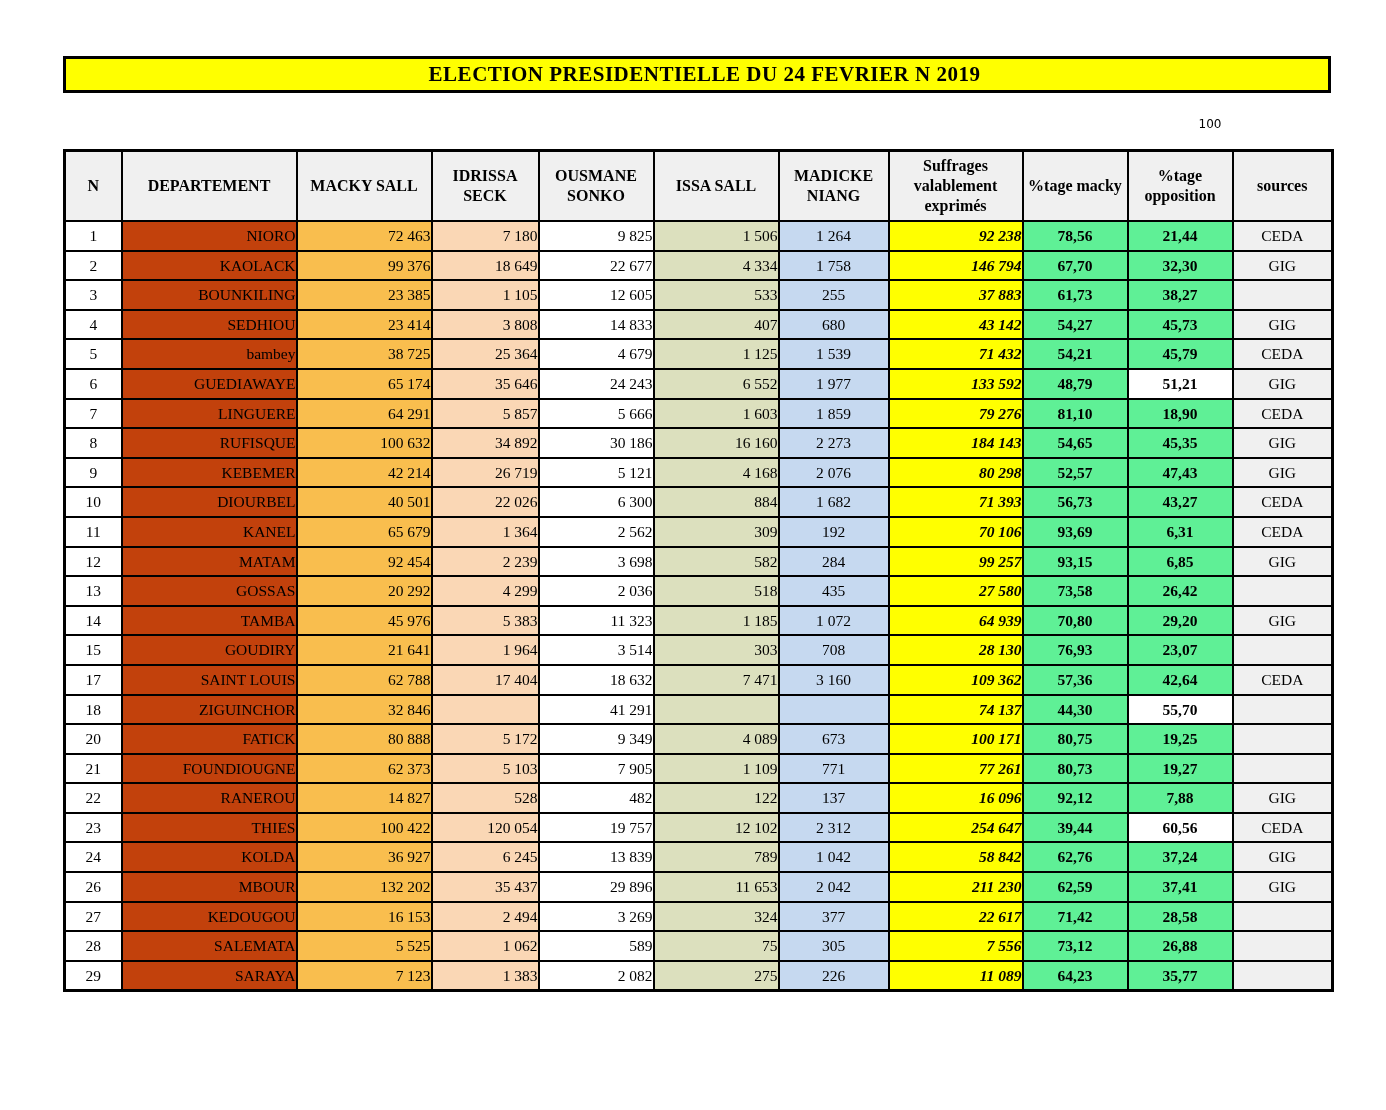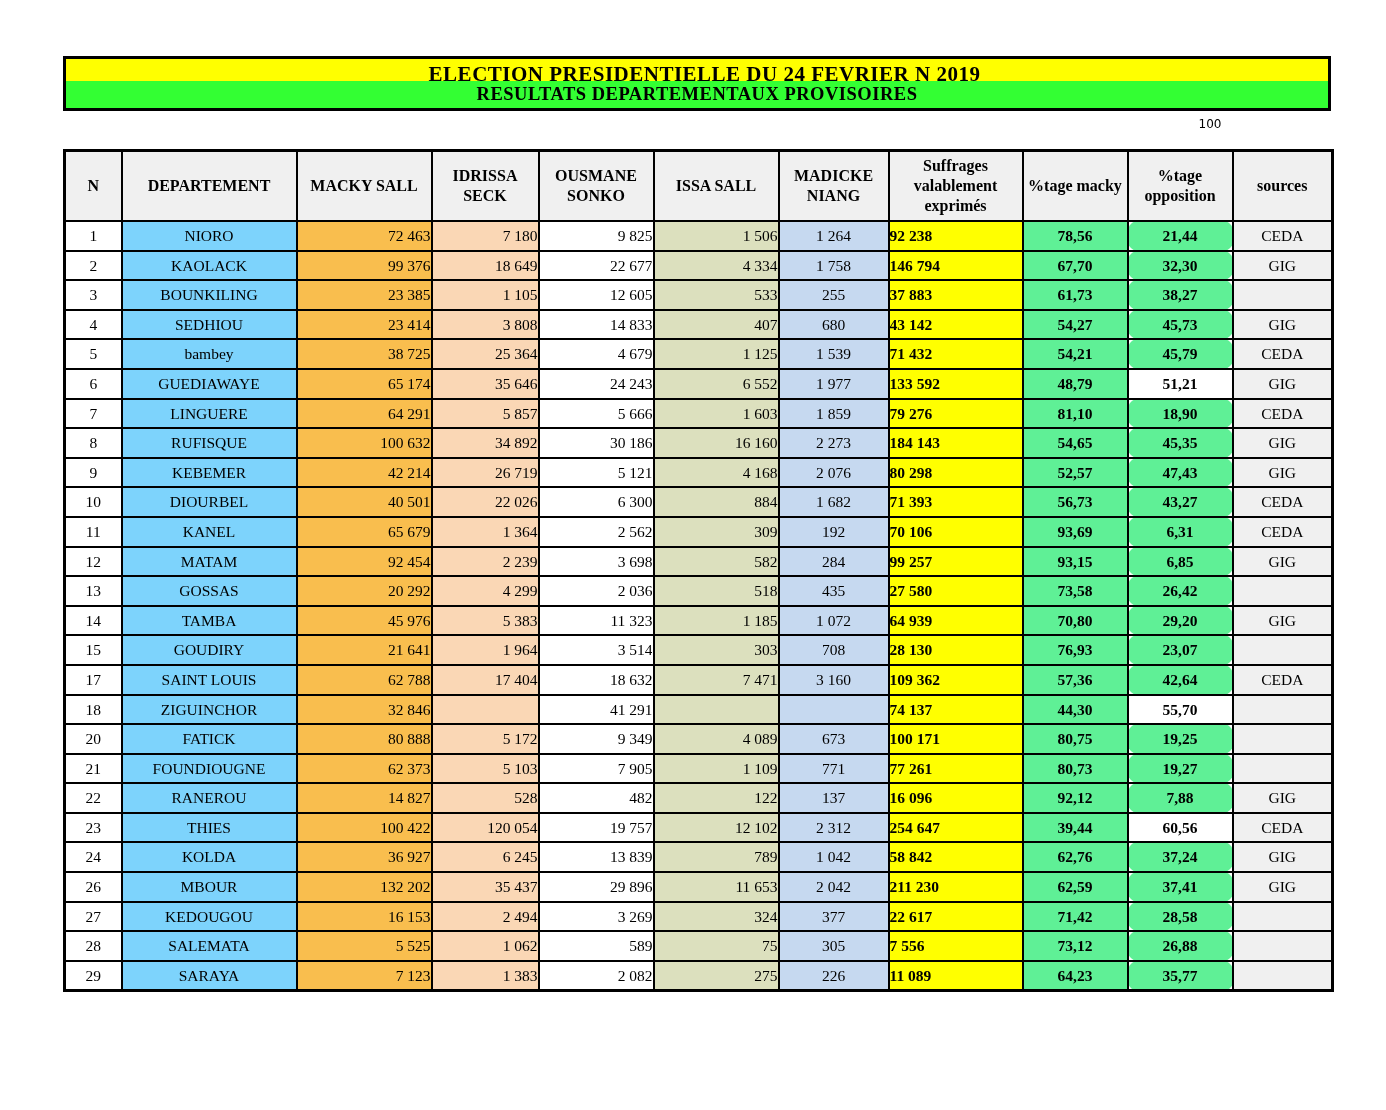"ELECTION PRESIDENTIELLE DU 24 FEVRIER" .banner-title { height: 22px -> 31px }
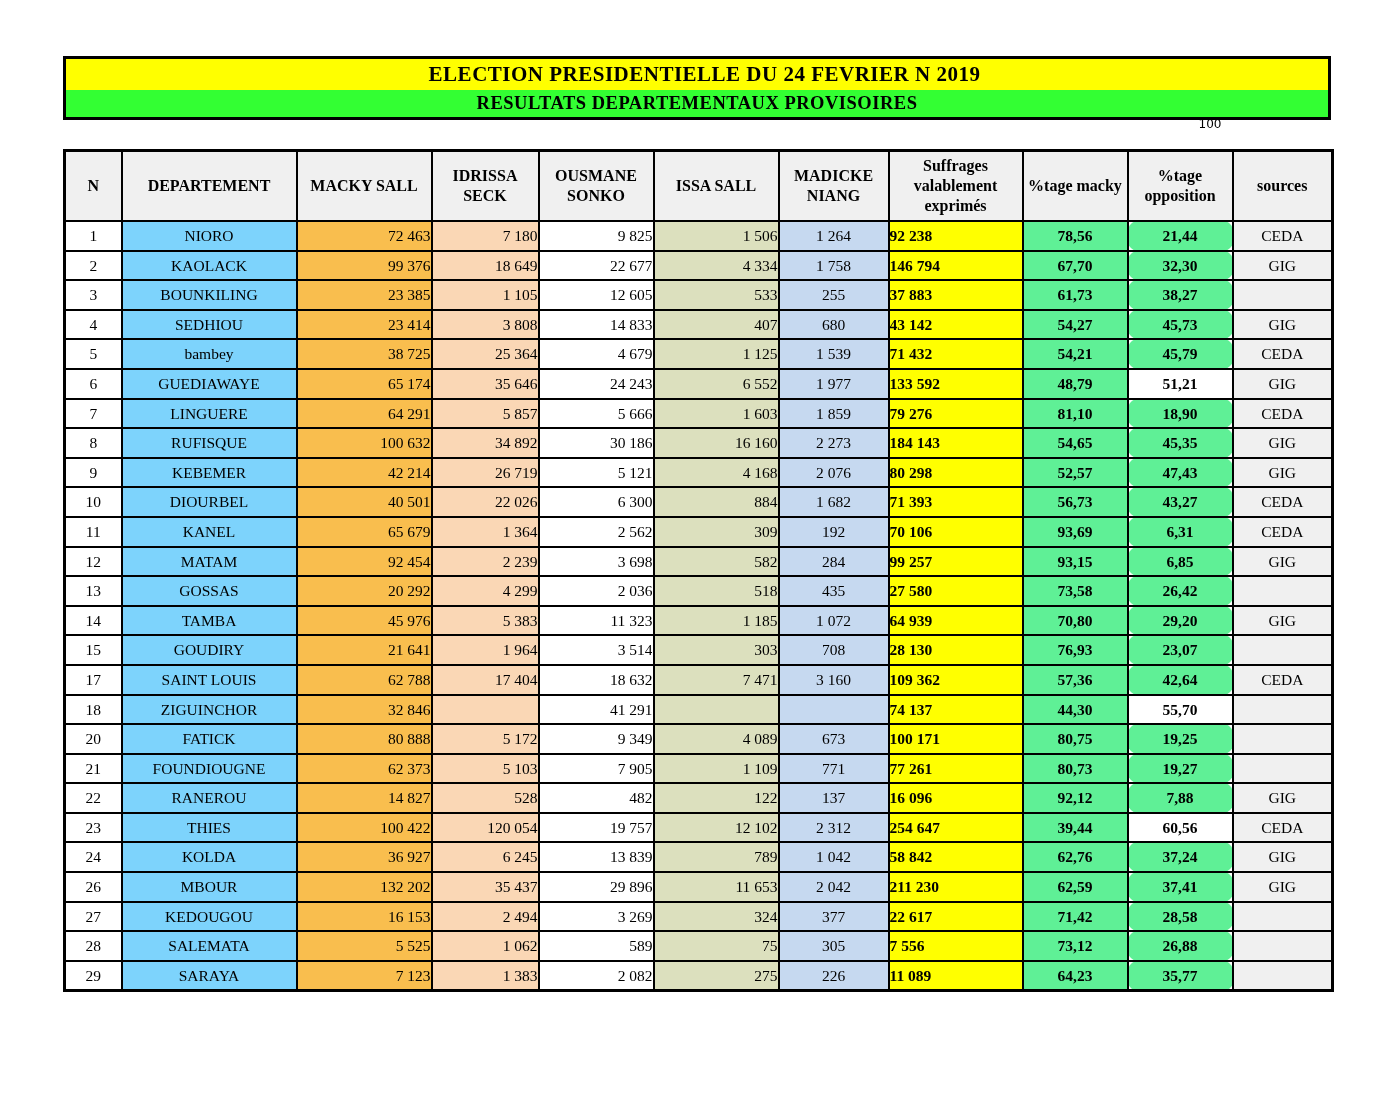"RESULTATS DEPARTEMENTAUX PROVISOIRES" div.banner-subtitle { html: <div>RESULTATS DEPARTEMENTAUX PROVISOIRES</div> -> none }
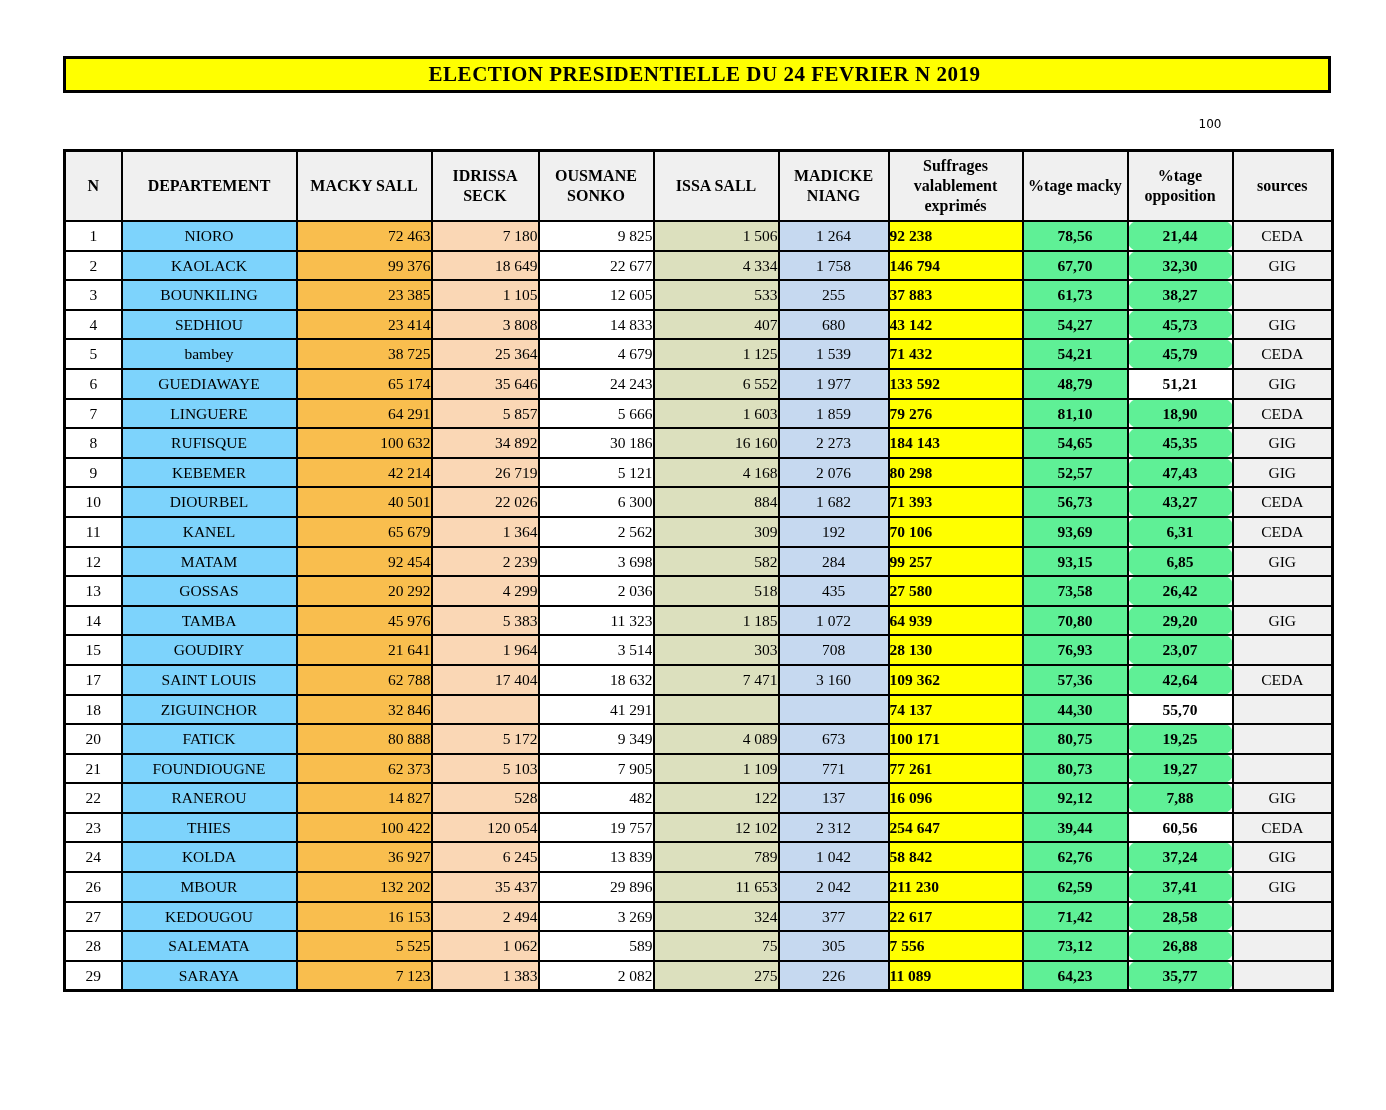"NIORO" td.c1 { background: #7dd3fc -> #c2410c; text-align: center -> right }
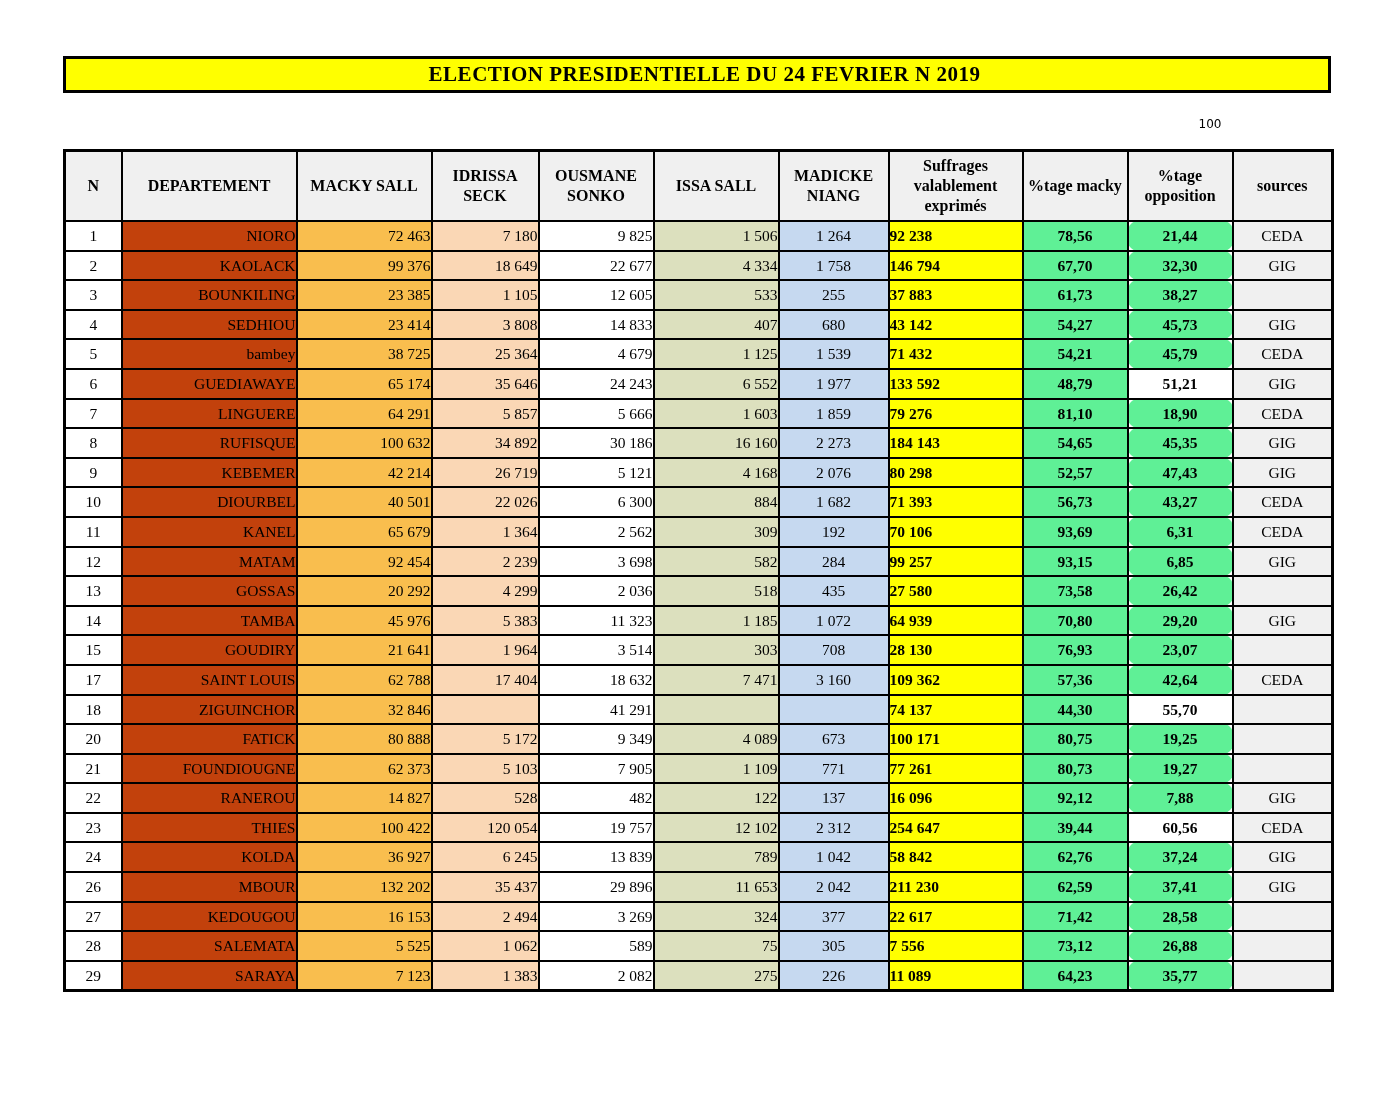"92 238" td.c7 { font-style: none -> italic; text-align: left -> right }
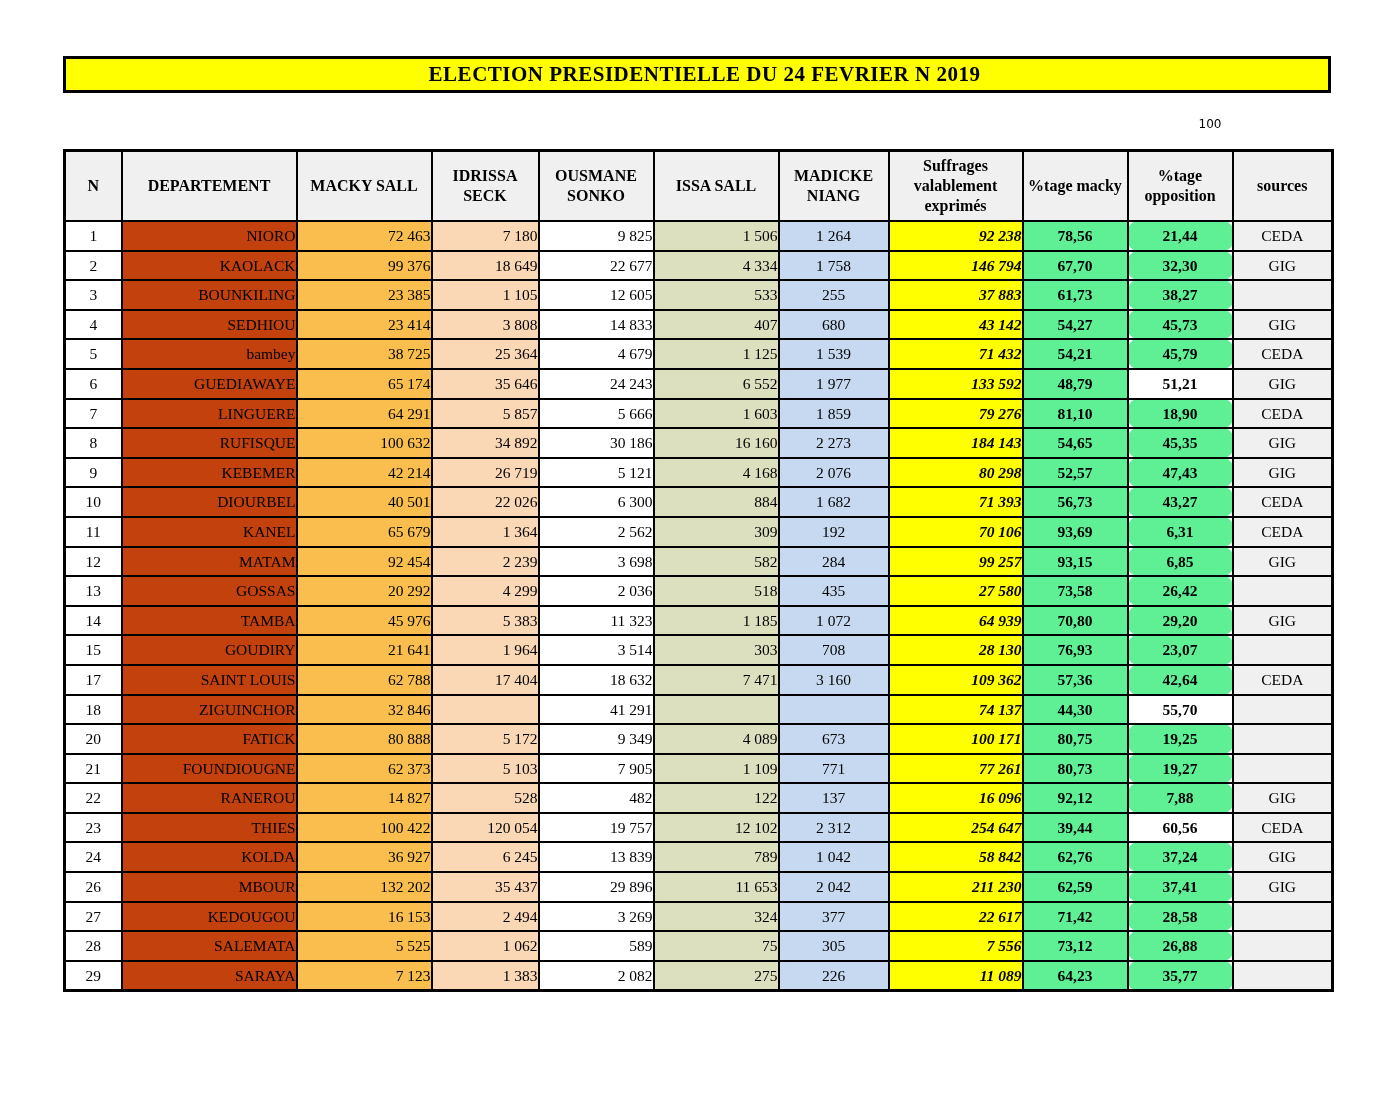"21,44" td.c9 { border-radius: 10px -> none }
